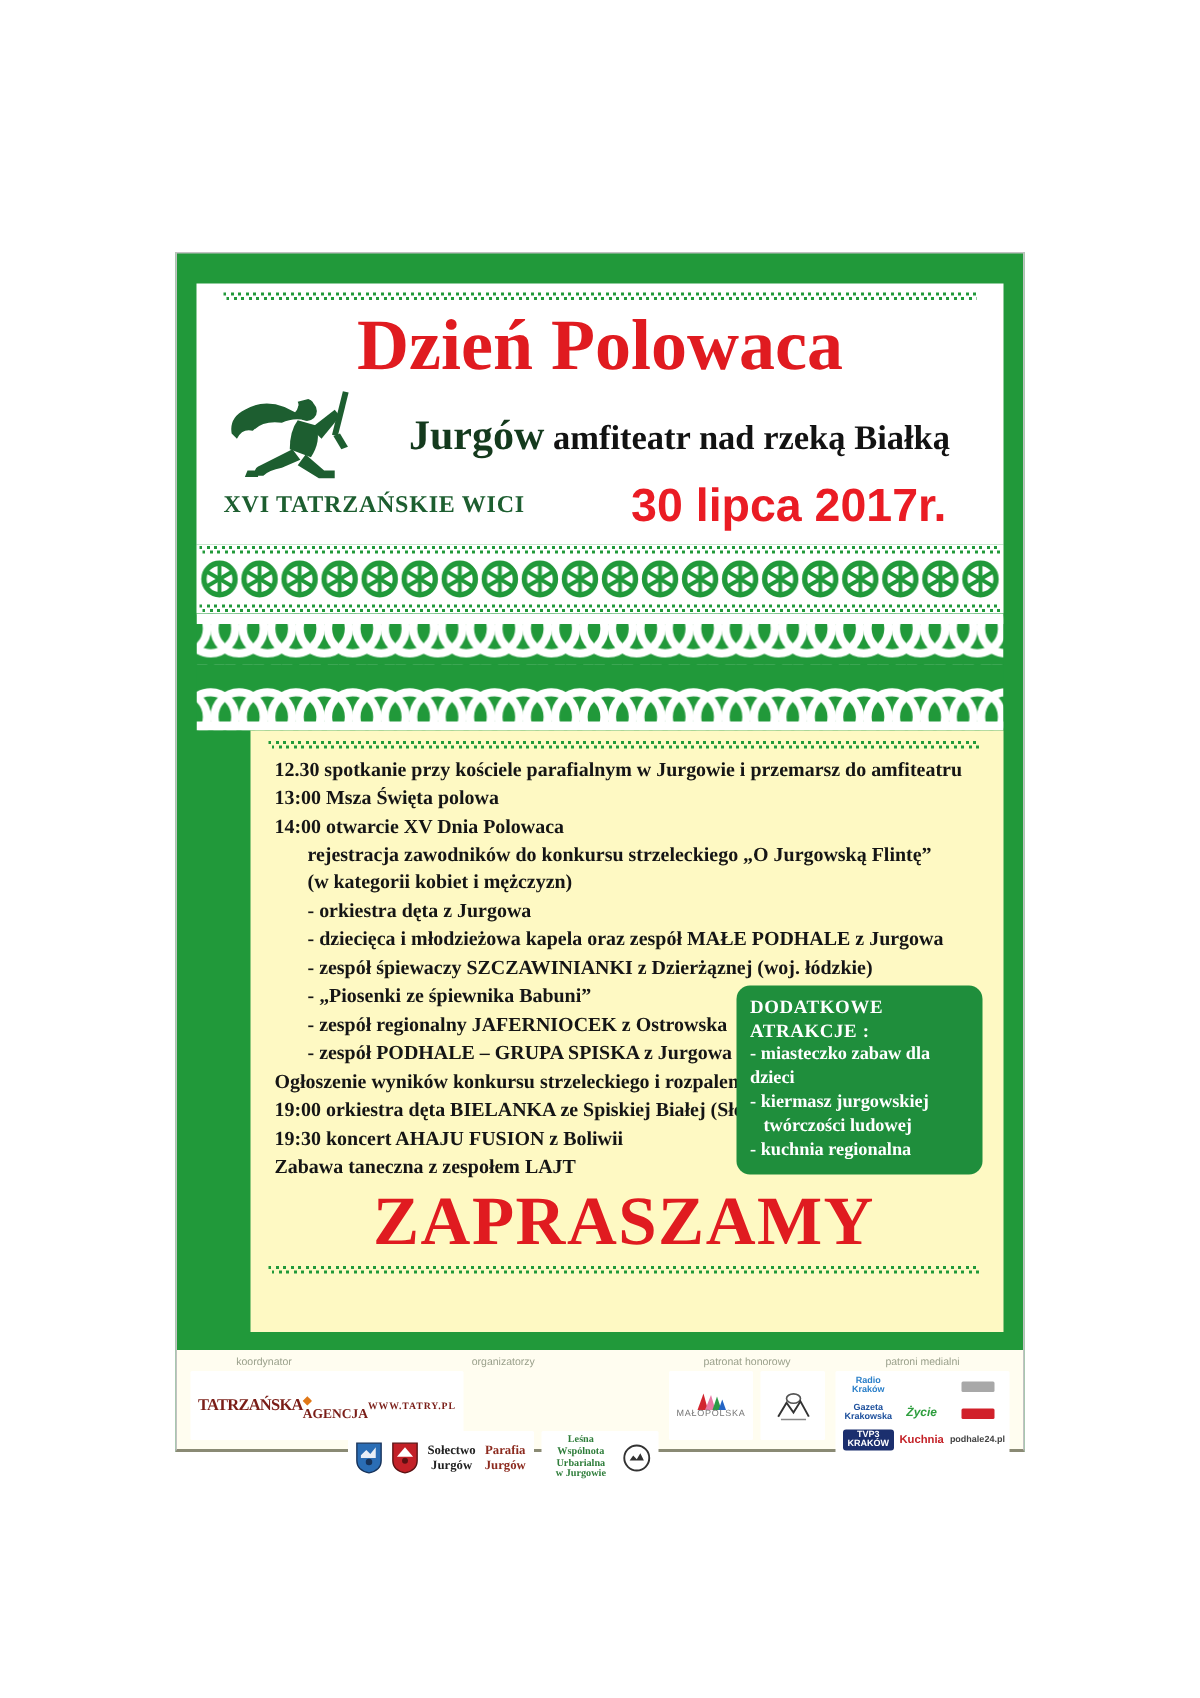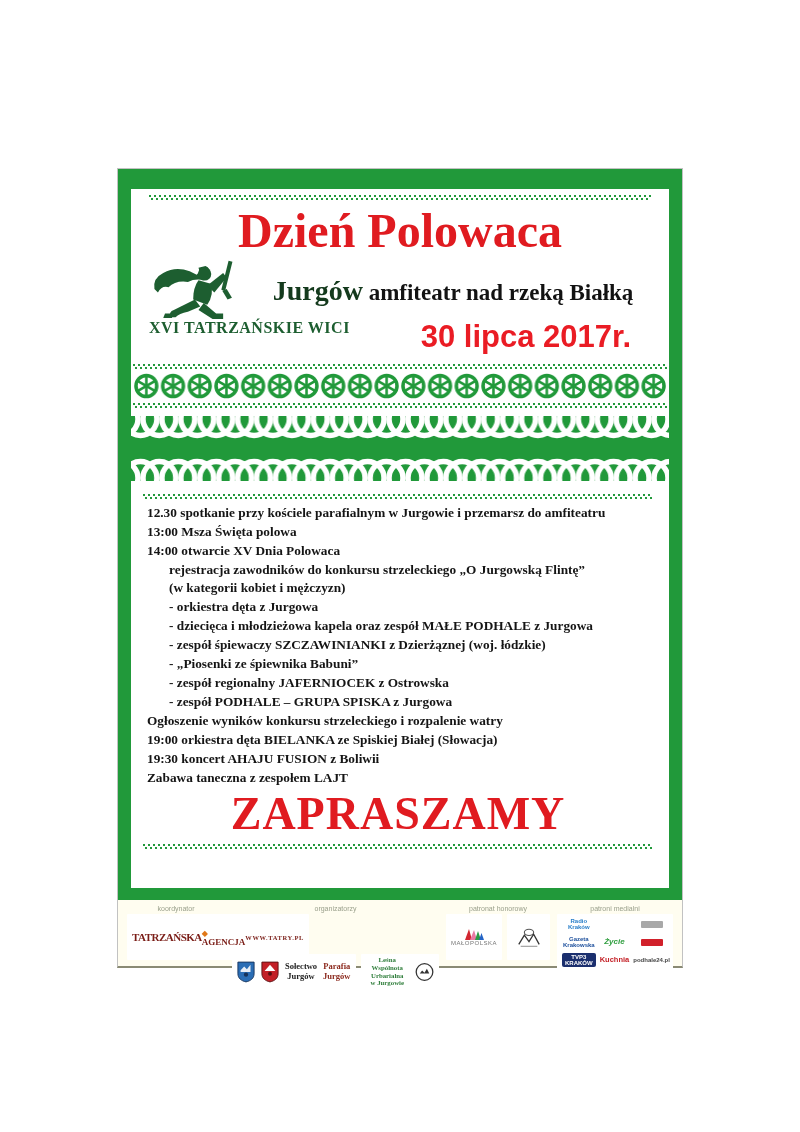"XVI TATRZAŃSKIE WICI" .row2 { align-items: flex-start -> center }
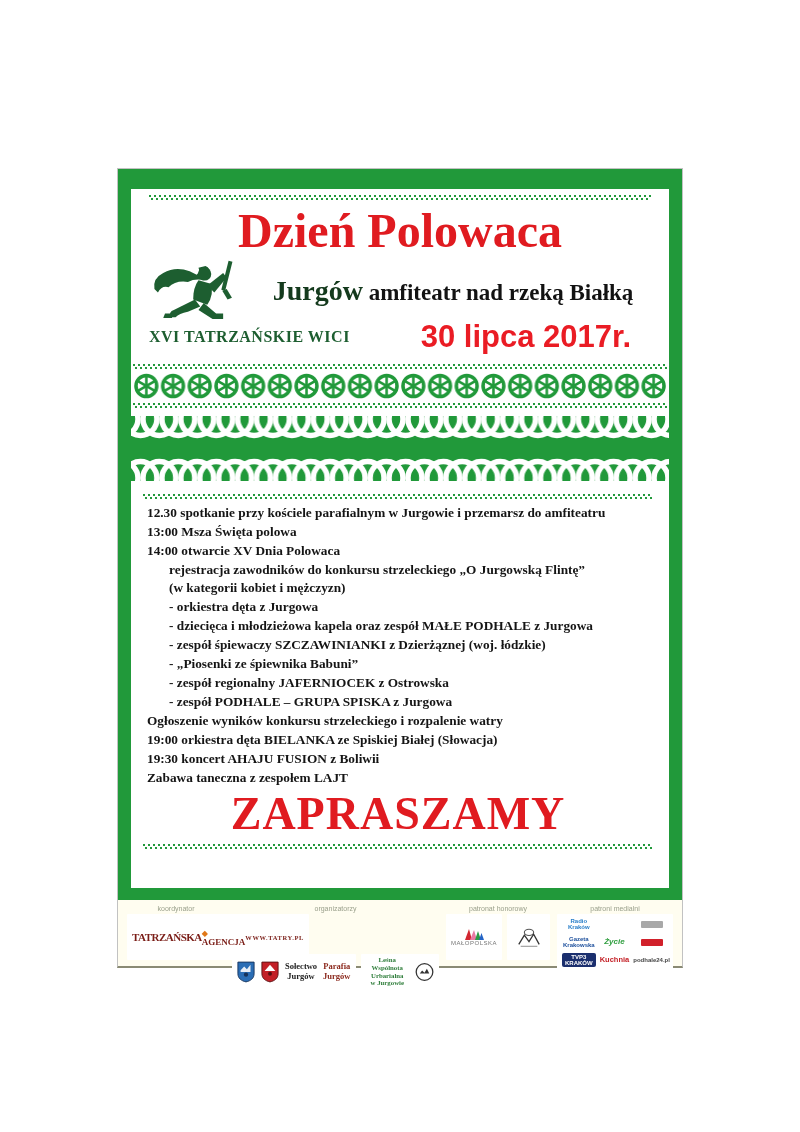"12.30 spotkanie przy kościele" .content { background: #ffffff -> #fef9c3; margin-left: none -> 36px }
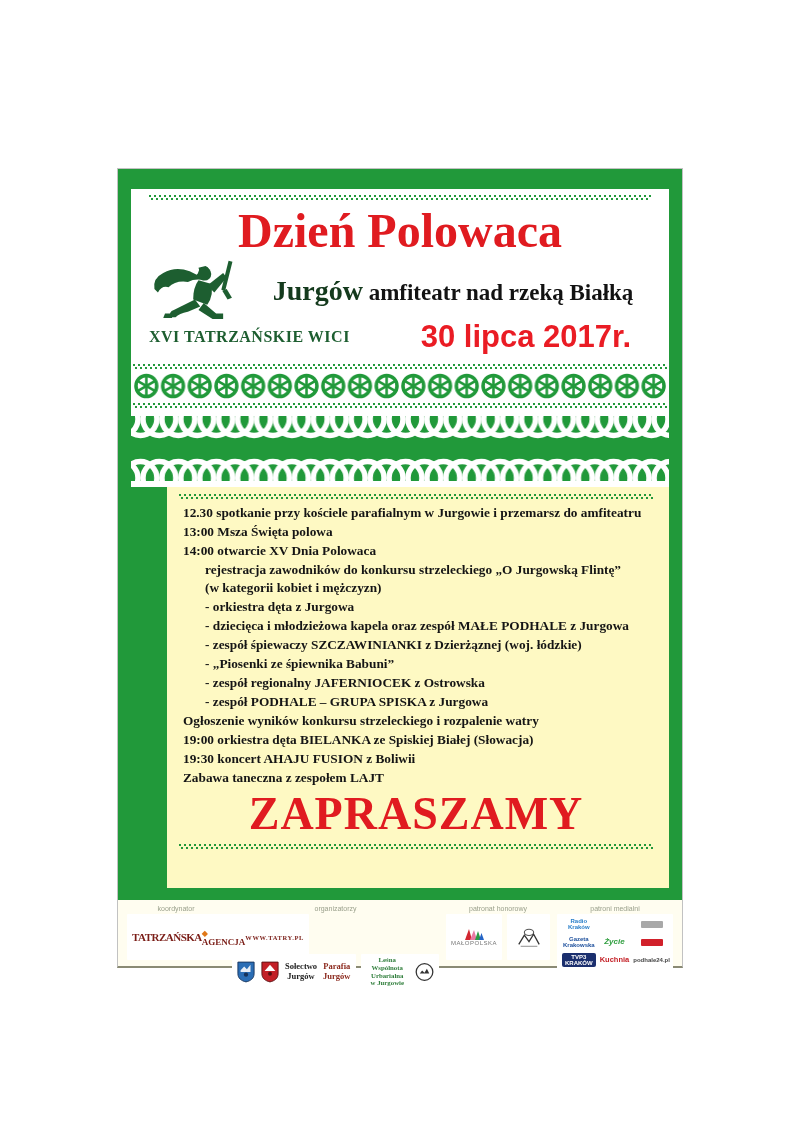"DODATKOWE ATRAKCJE :" div.attractions { html: none -> <div> <div>DODATKOWE ATRAKCJE :</div> <div>- miasteczko zabaw dla dzieci</div> <div>- kiermasz jurgowskiej</div> <div>twórczości ludowej</div> <div>- kuchnia regionalna</div> </div> }
